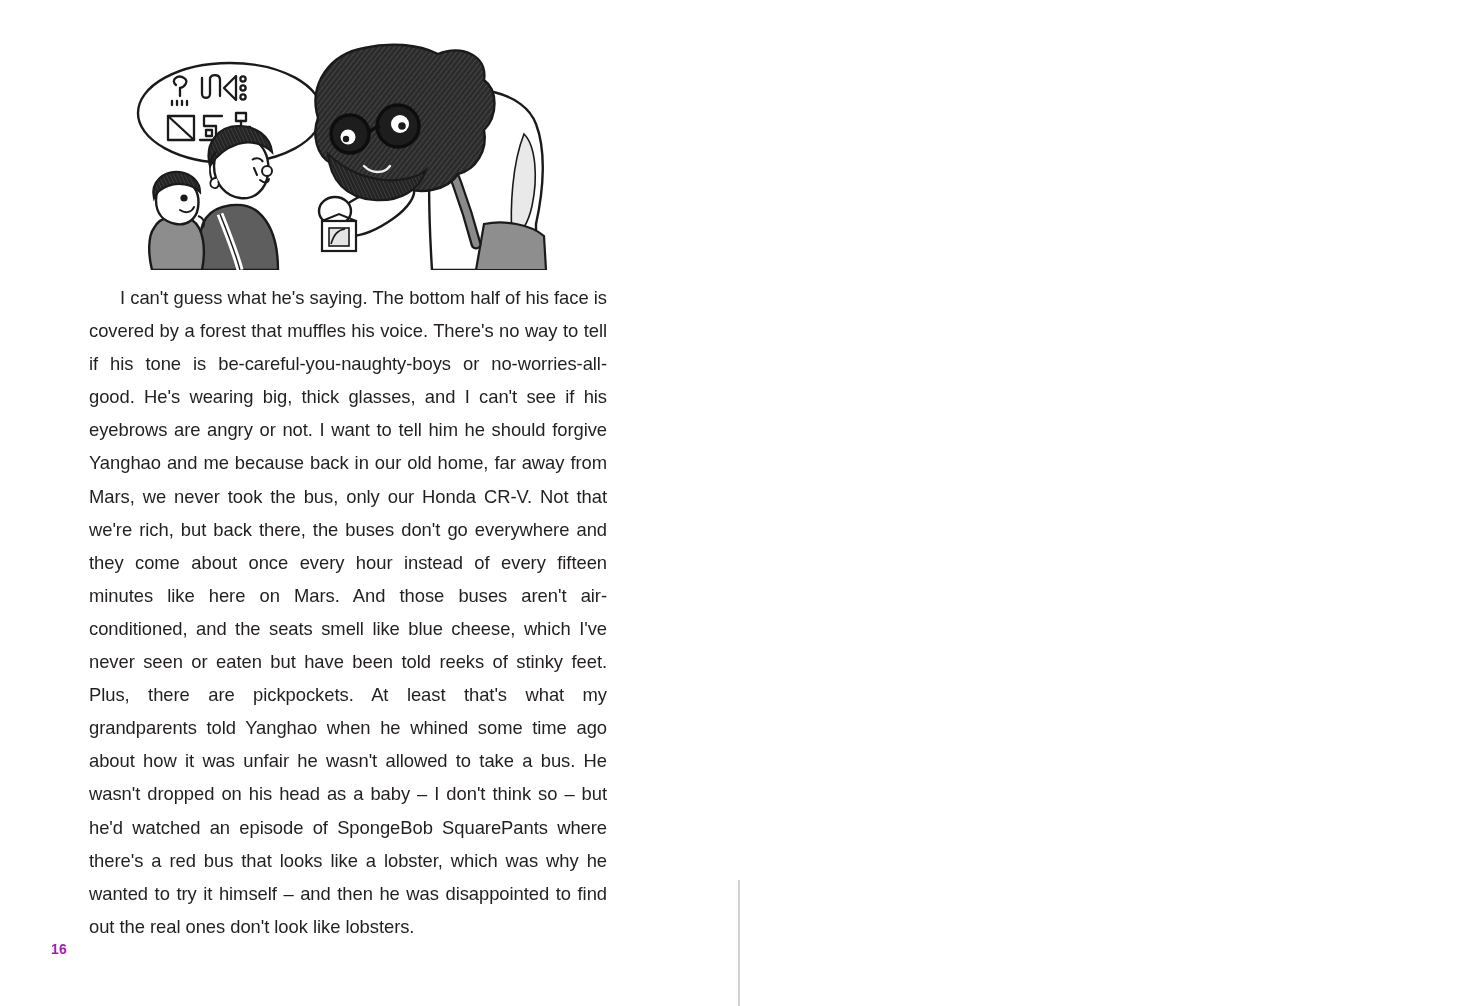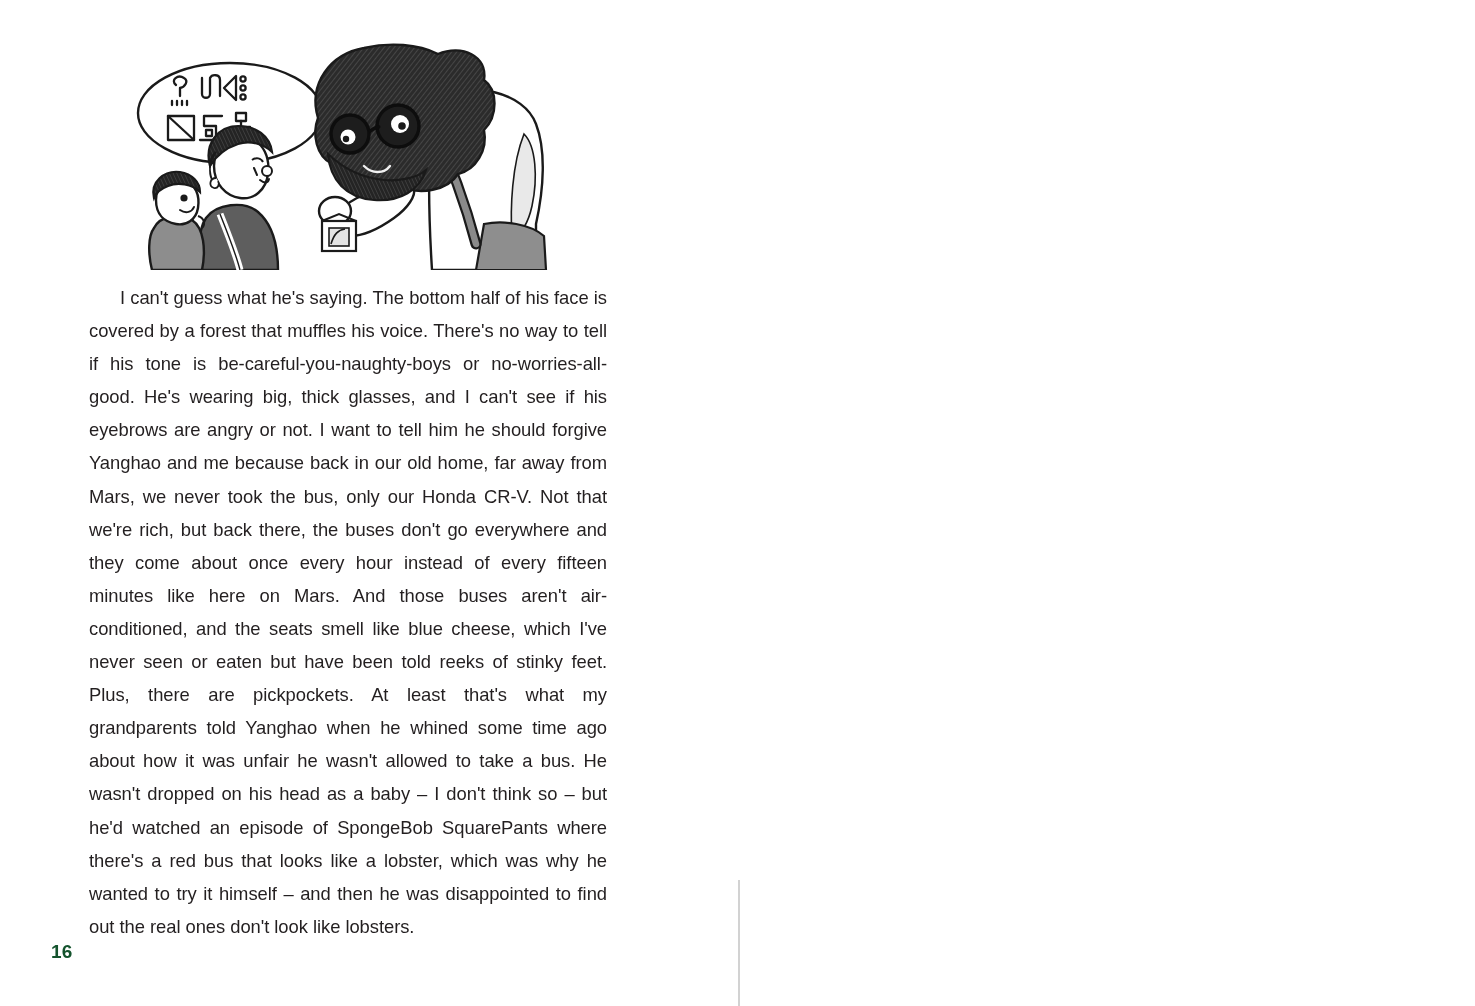"16" .folio { color: #14532d -> #a21caf; font-size: 19px -> 14px }
